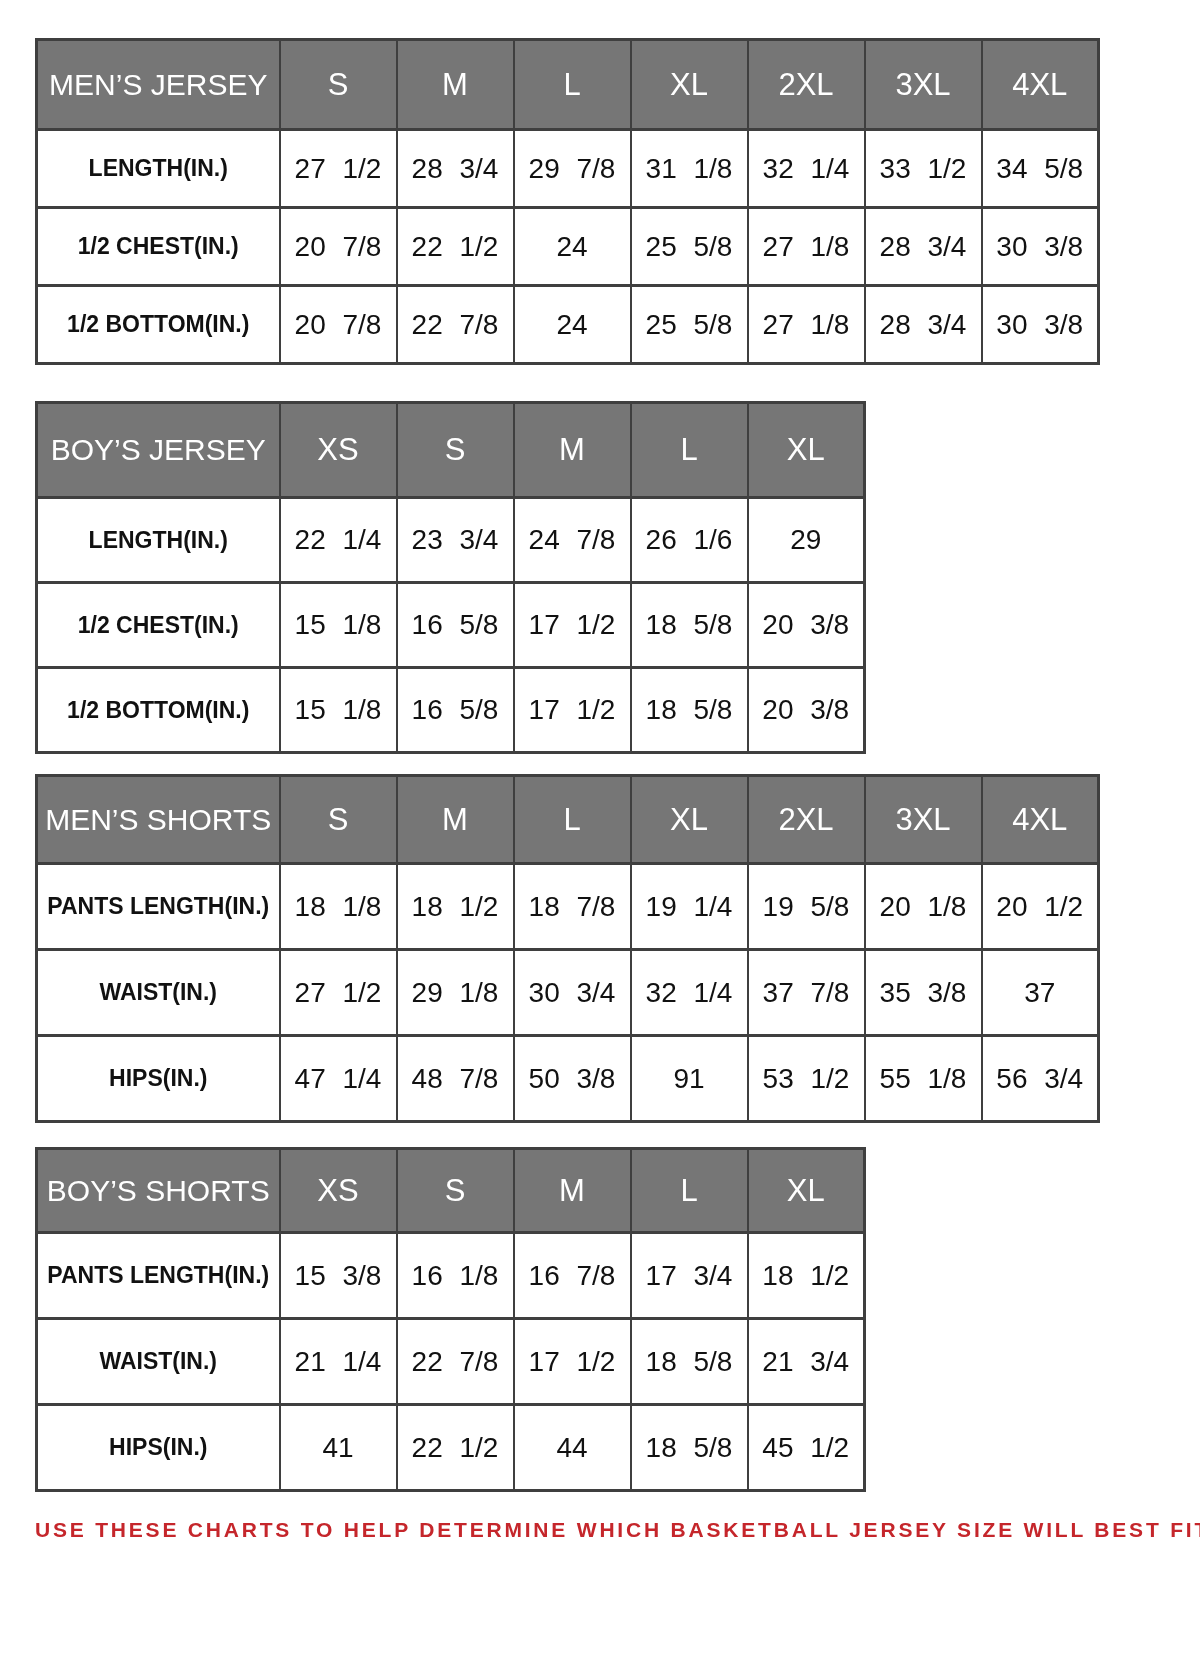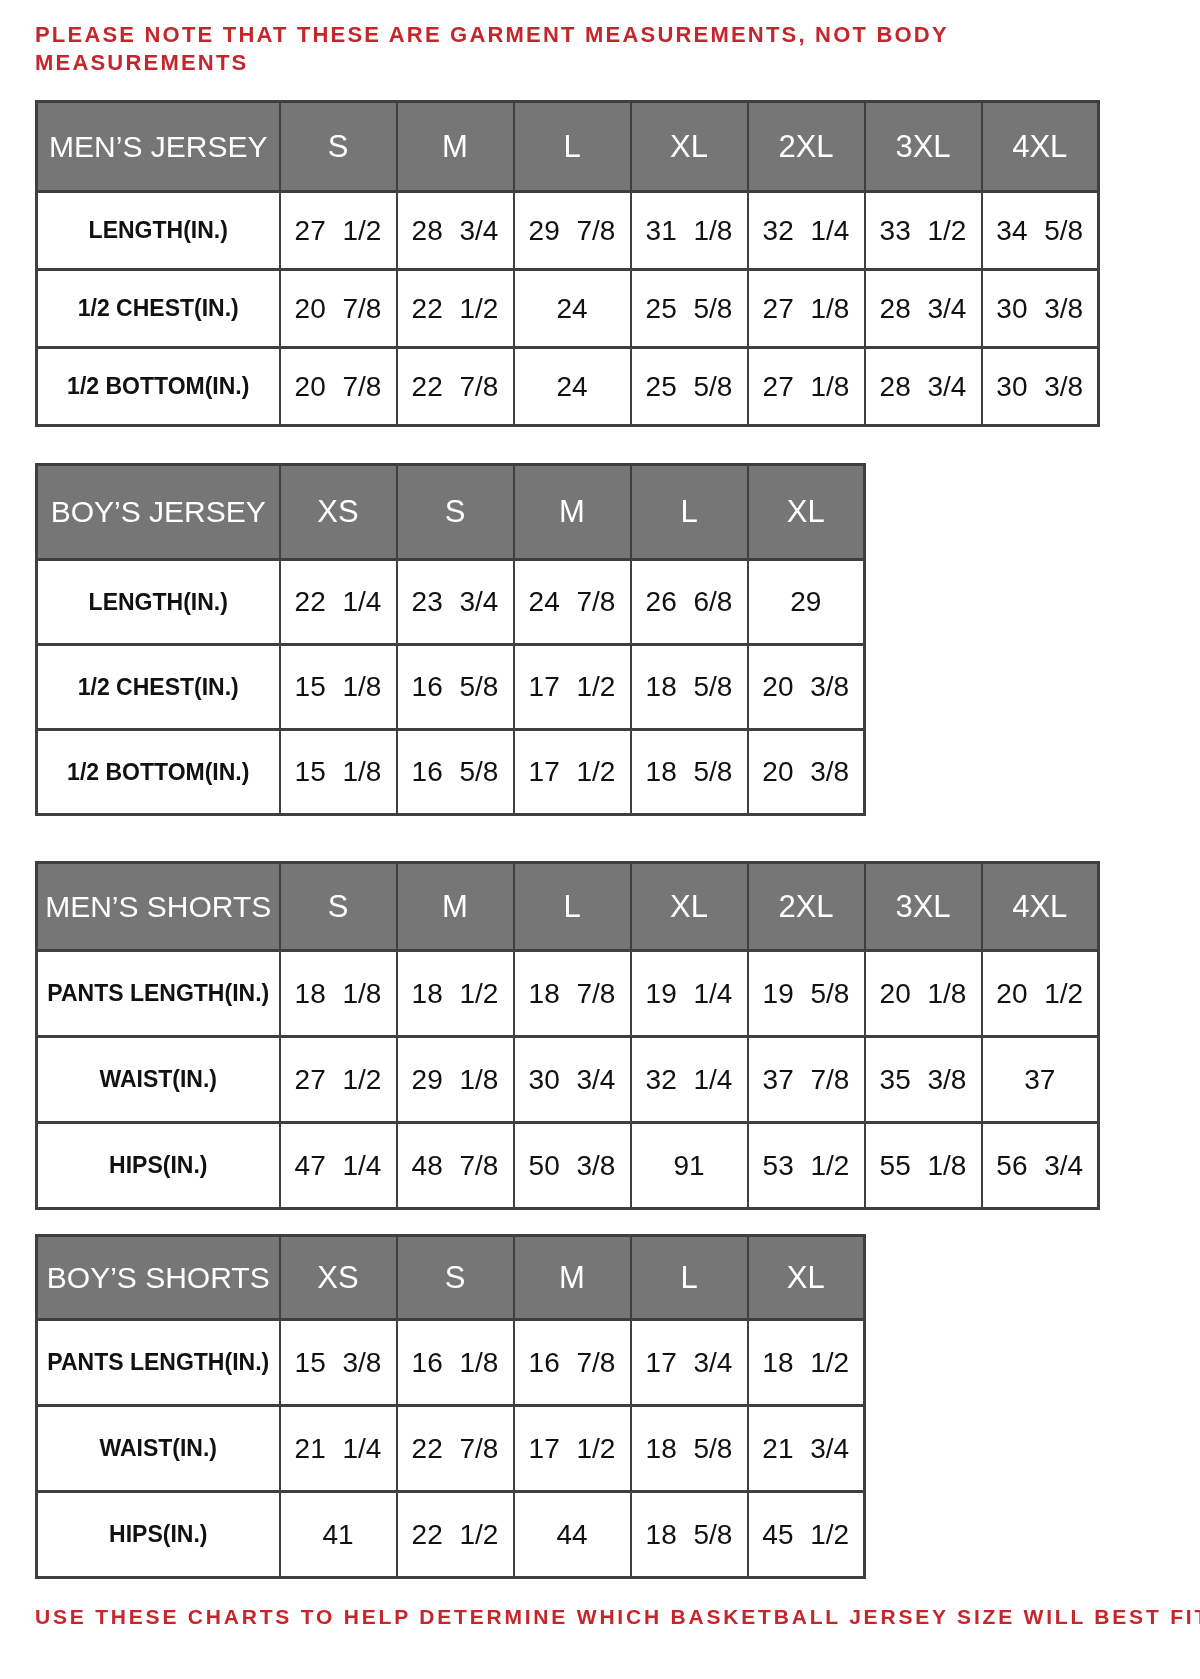"PLEASE NOTE THAT THESE ARE" p.note { html: <p>PLEASE NOTE THAT THESE ARE GARMENT MEASUREMENTS, NOT BODY MEASUREMENTS</p> -> none }
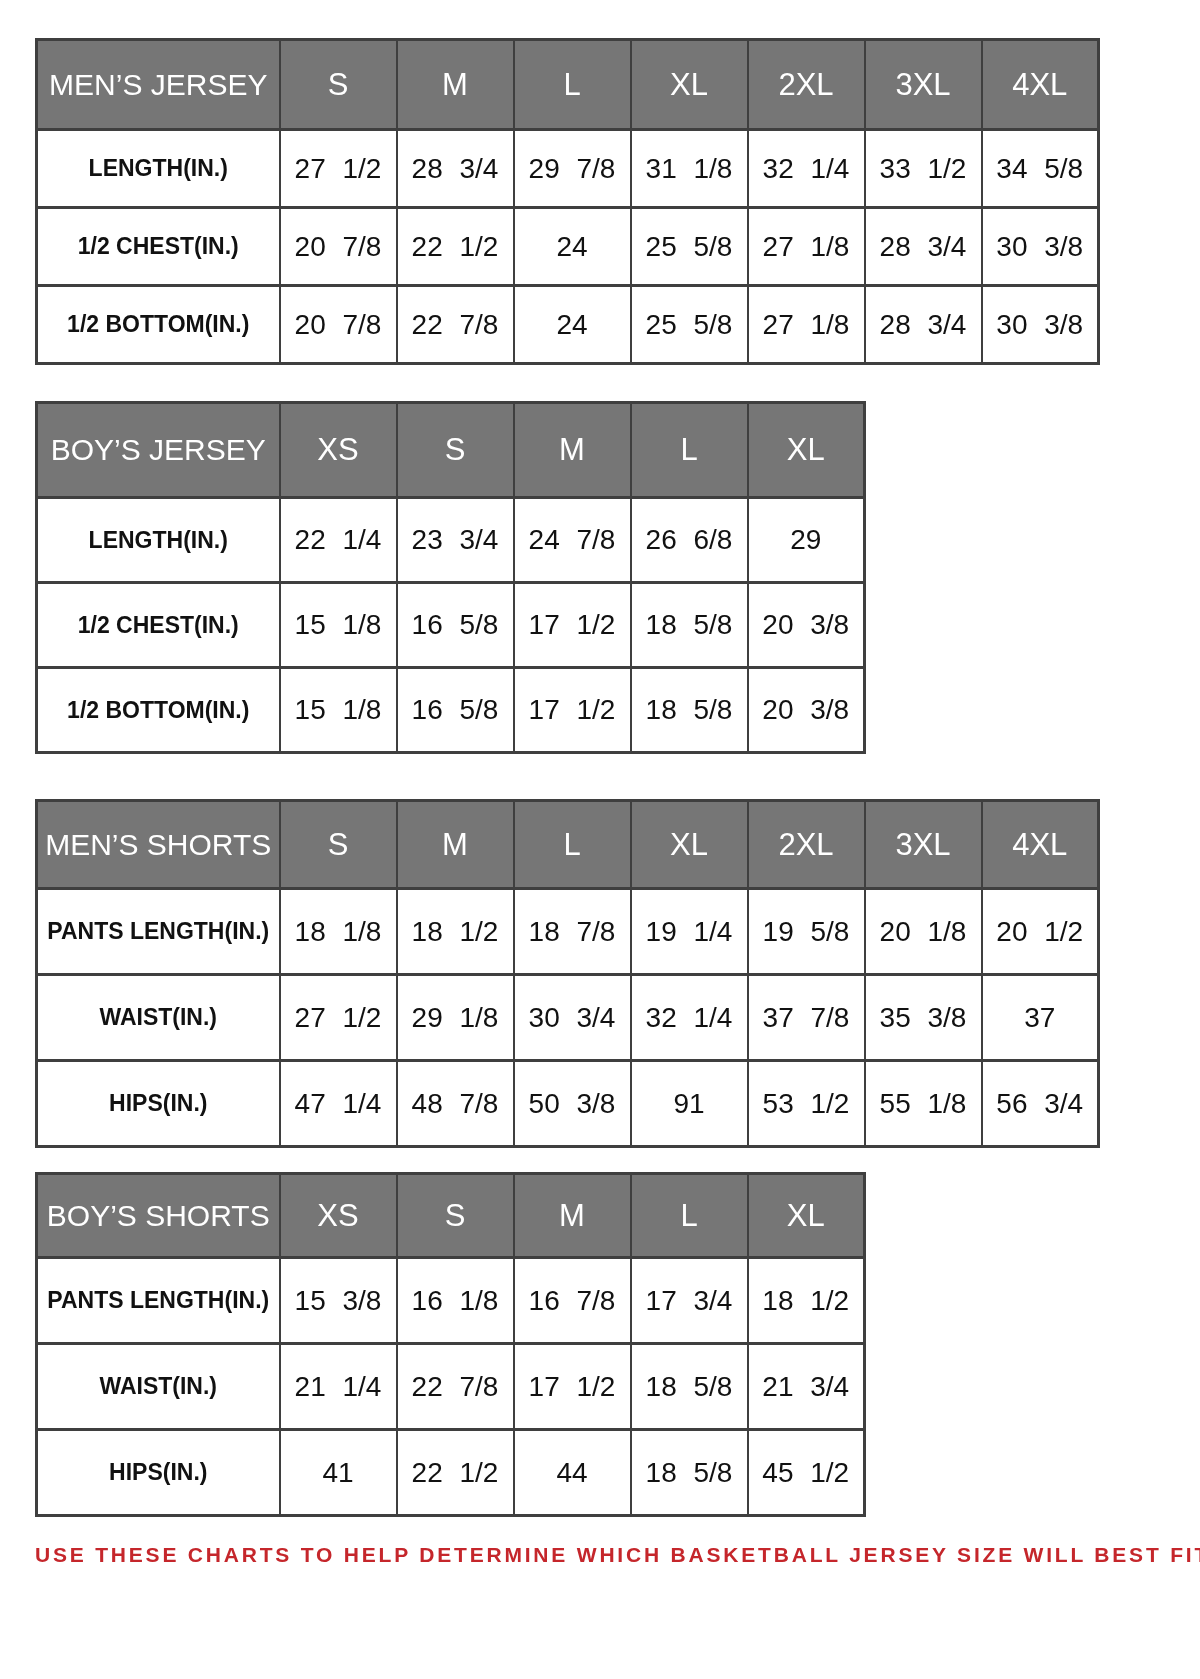"26 6/8" td.val { text: 6/8 -> 1/6 }
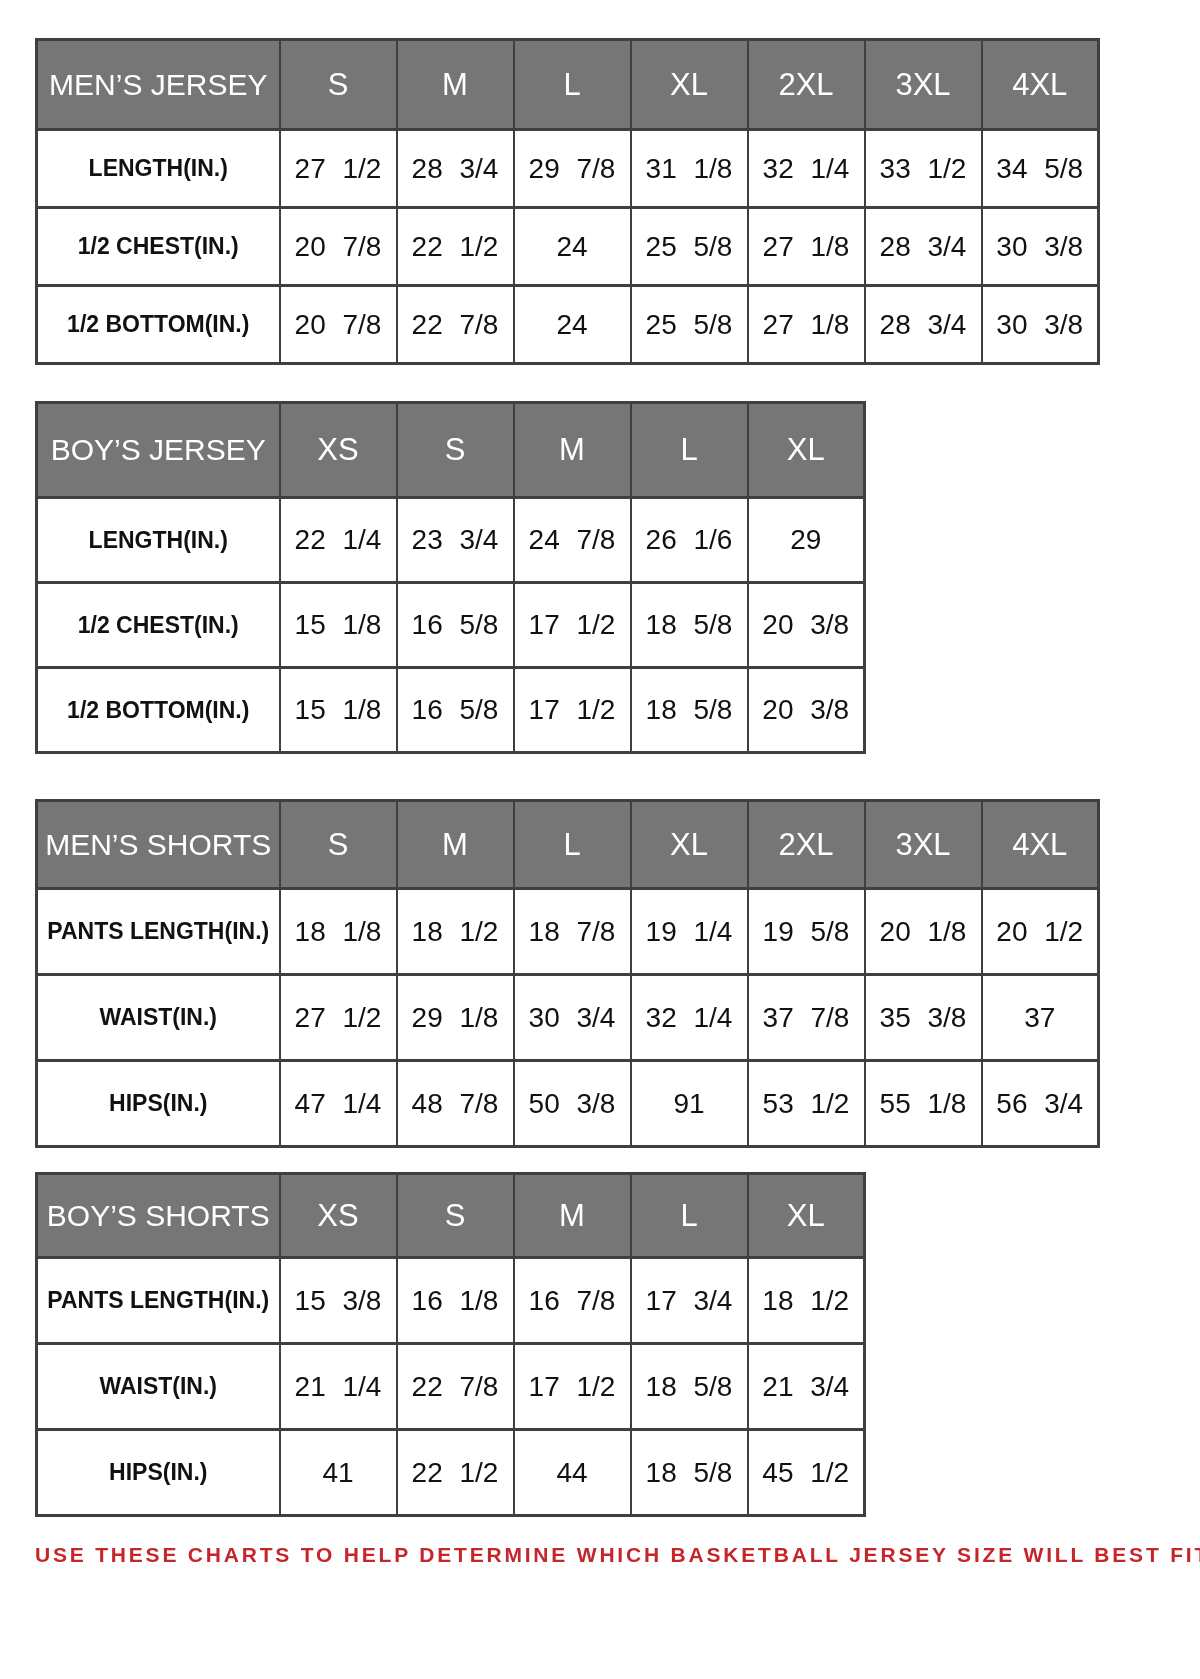"MEN’S SHORTS" #t2 { margin-top: 45px -> 20px }
